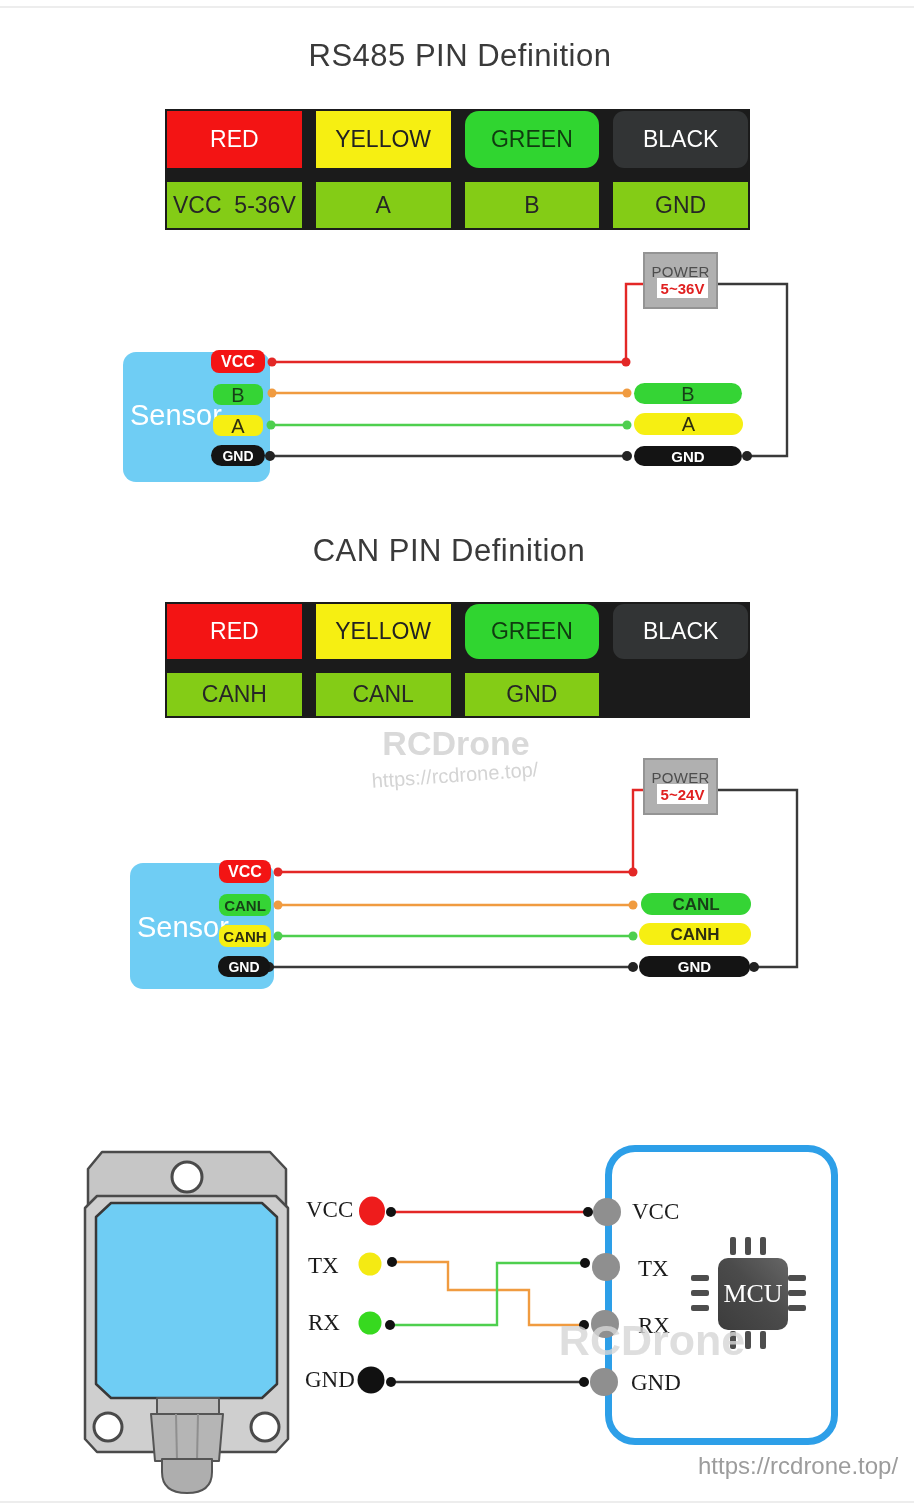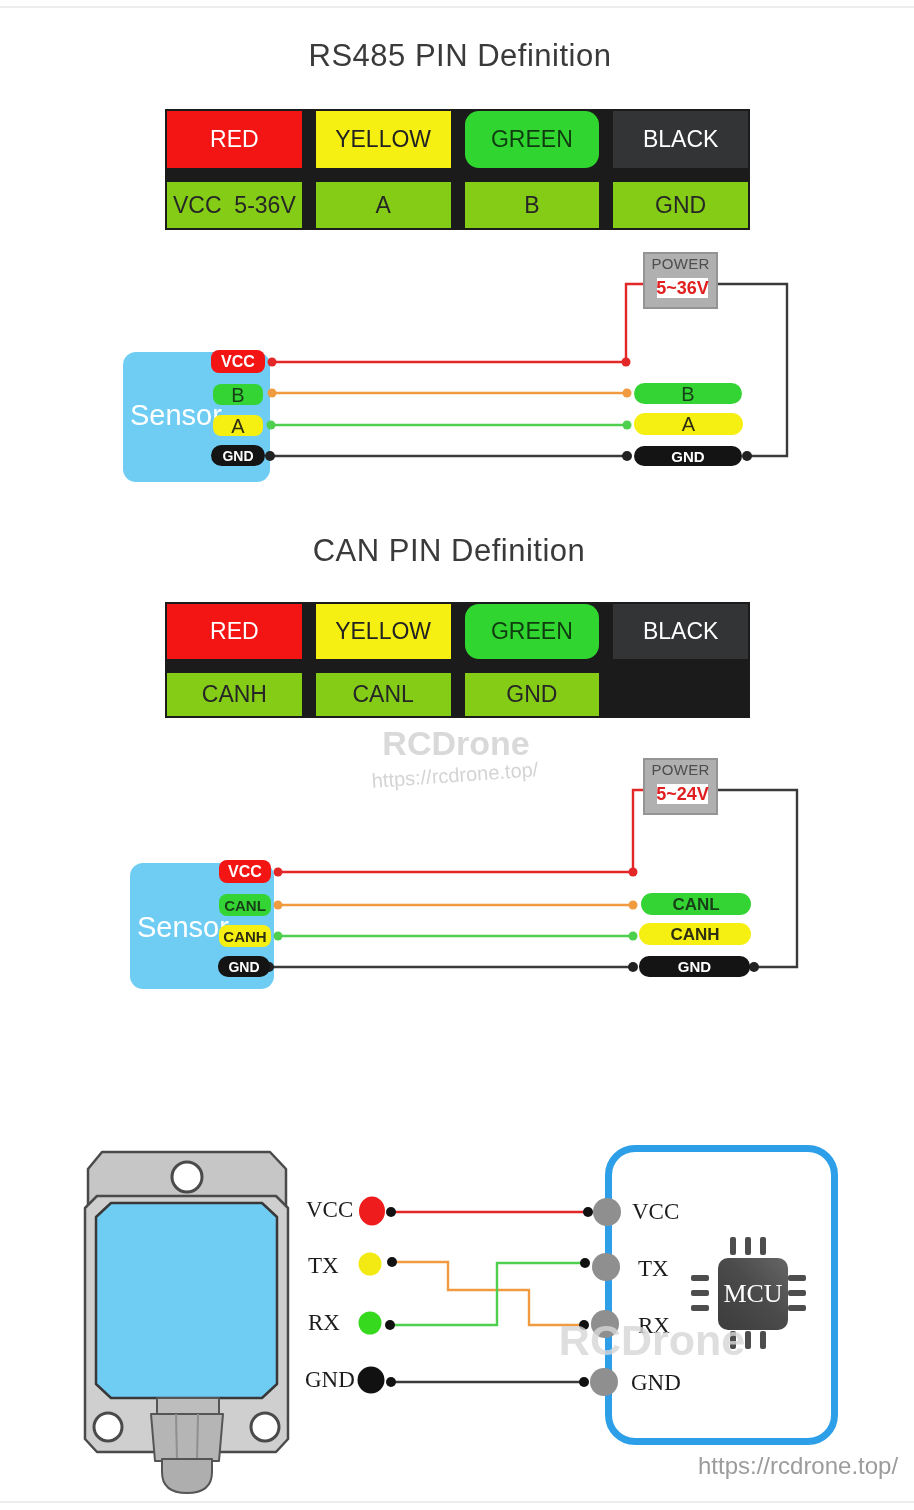"BLACK" .h-black { border-radius: none -> 11px }
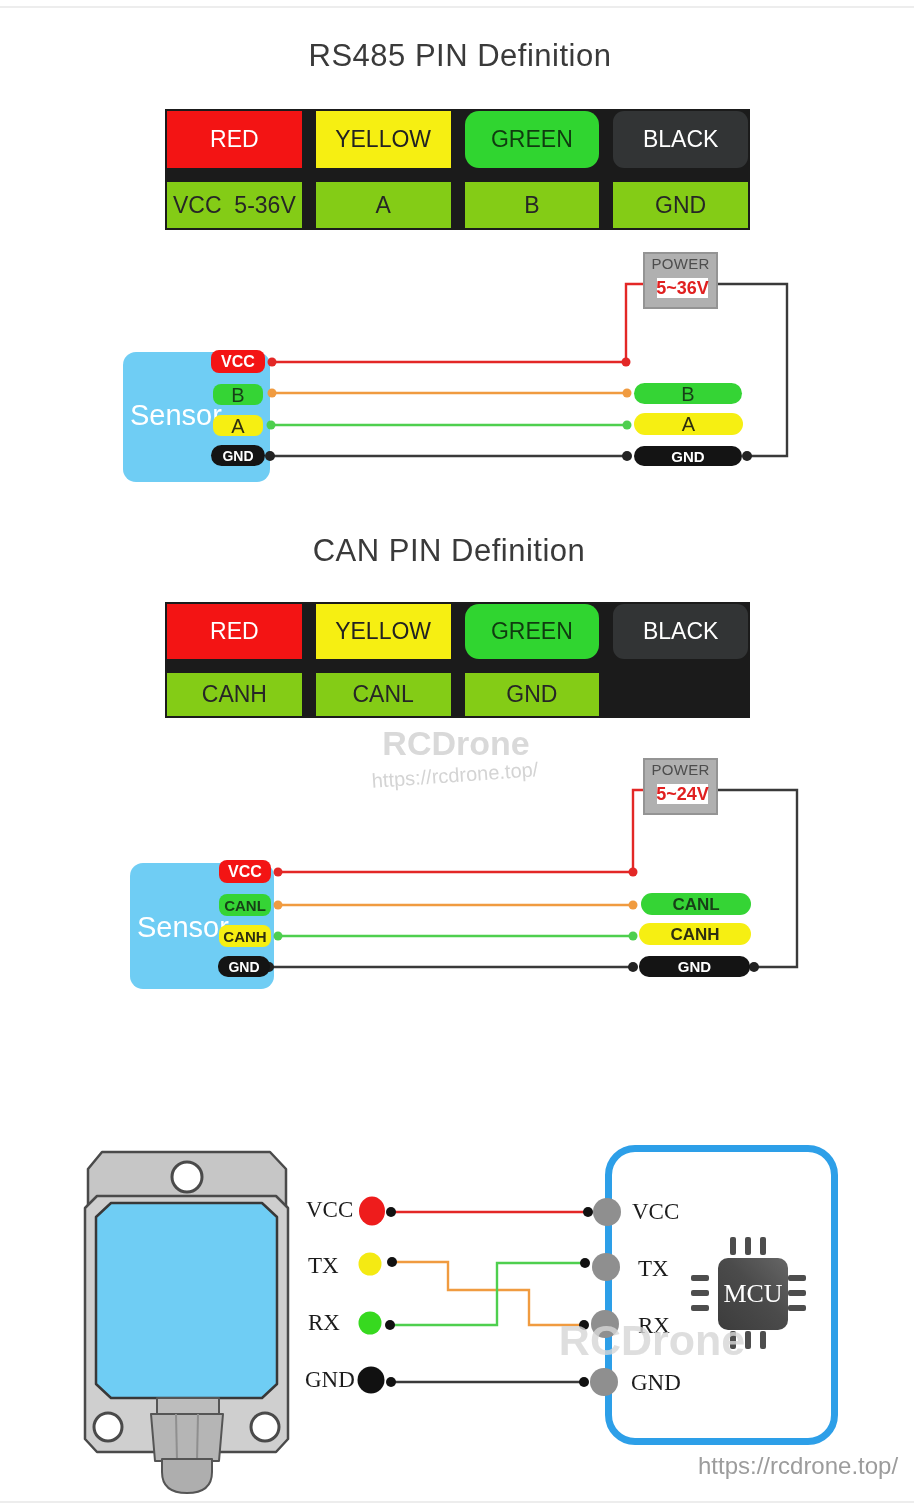"POWER" .power-label { margin-top: 1px -> 9px }
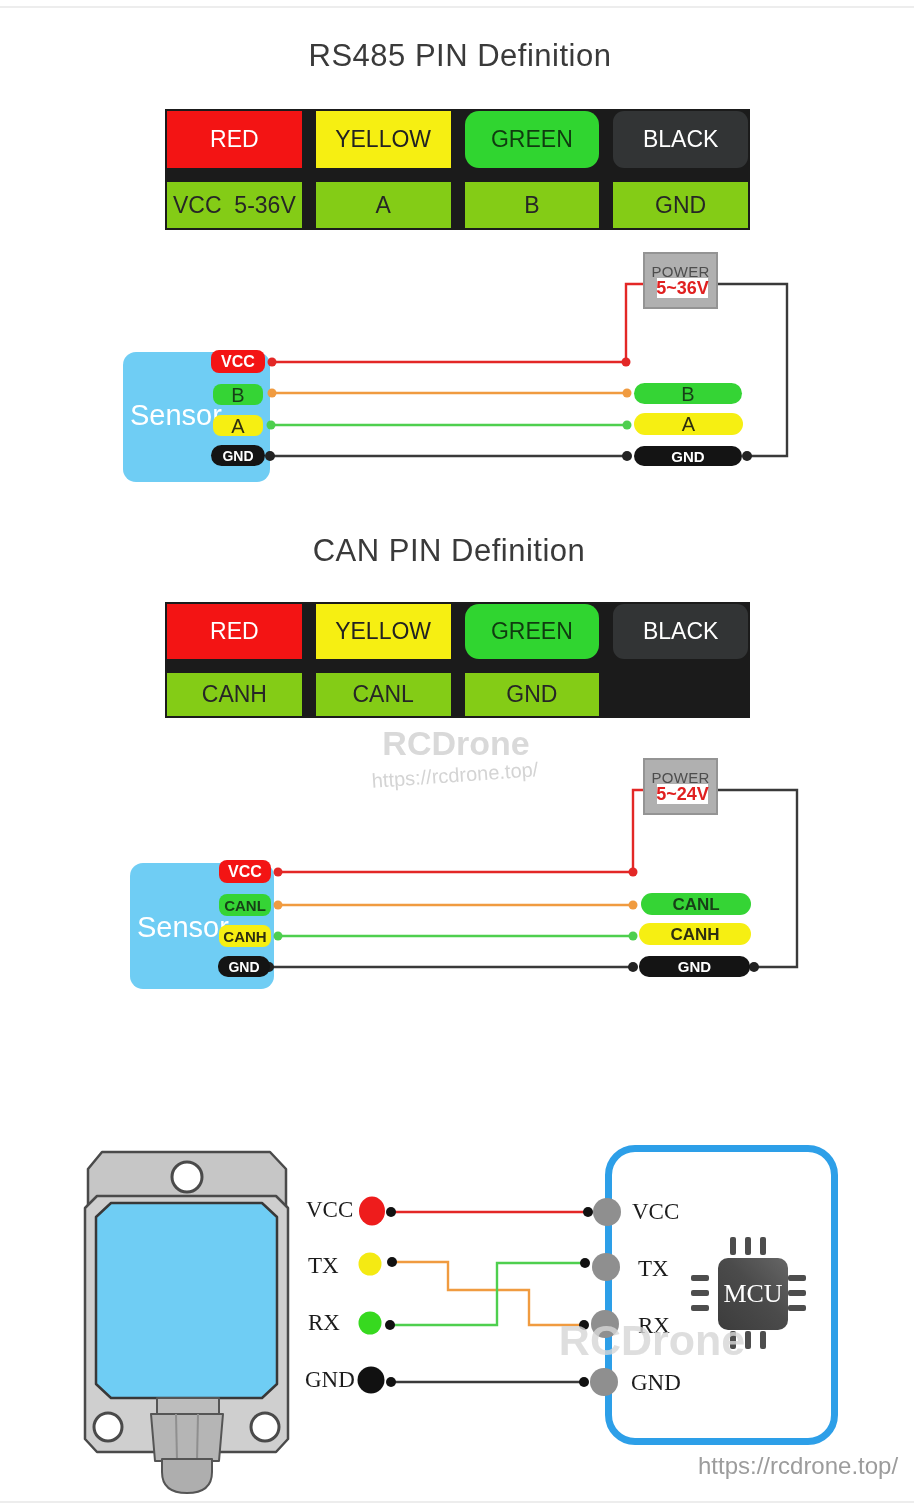"5~36V" .power-range { font-size: 18px -> 15px }
